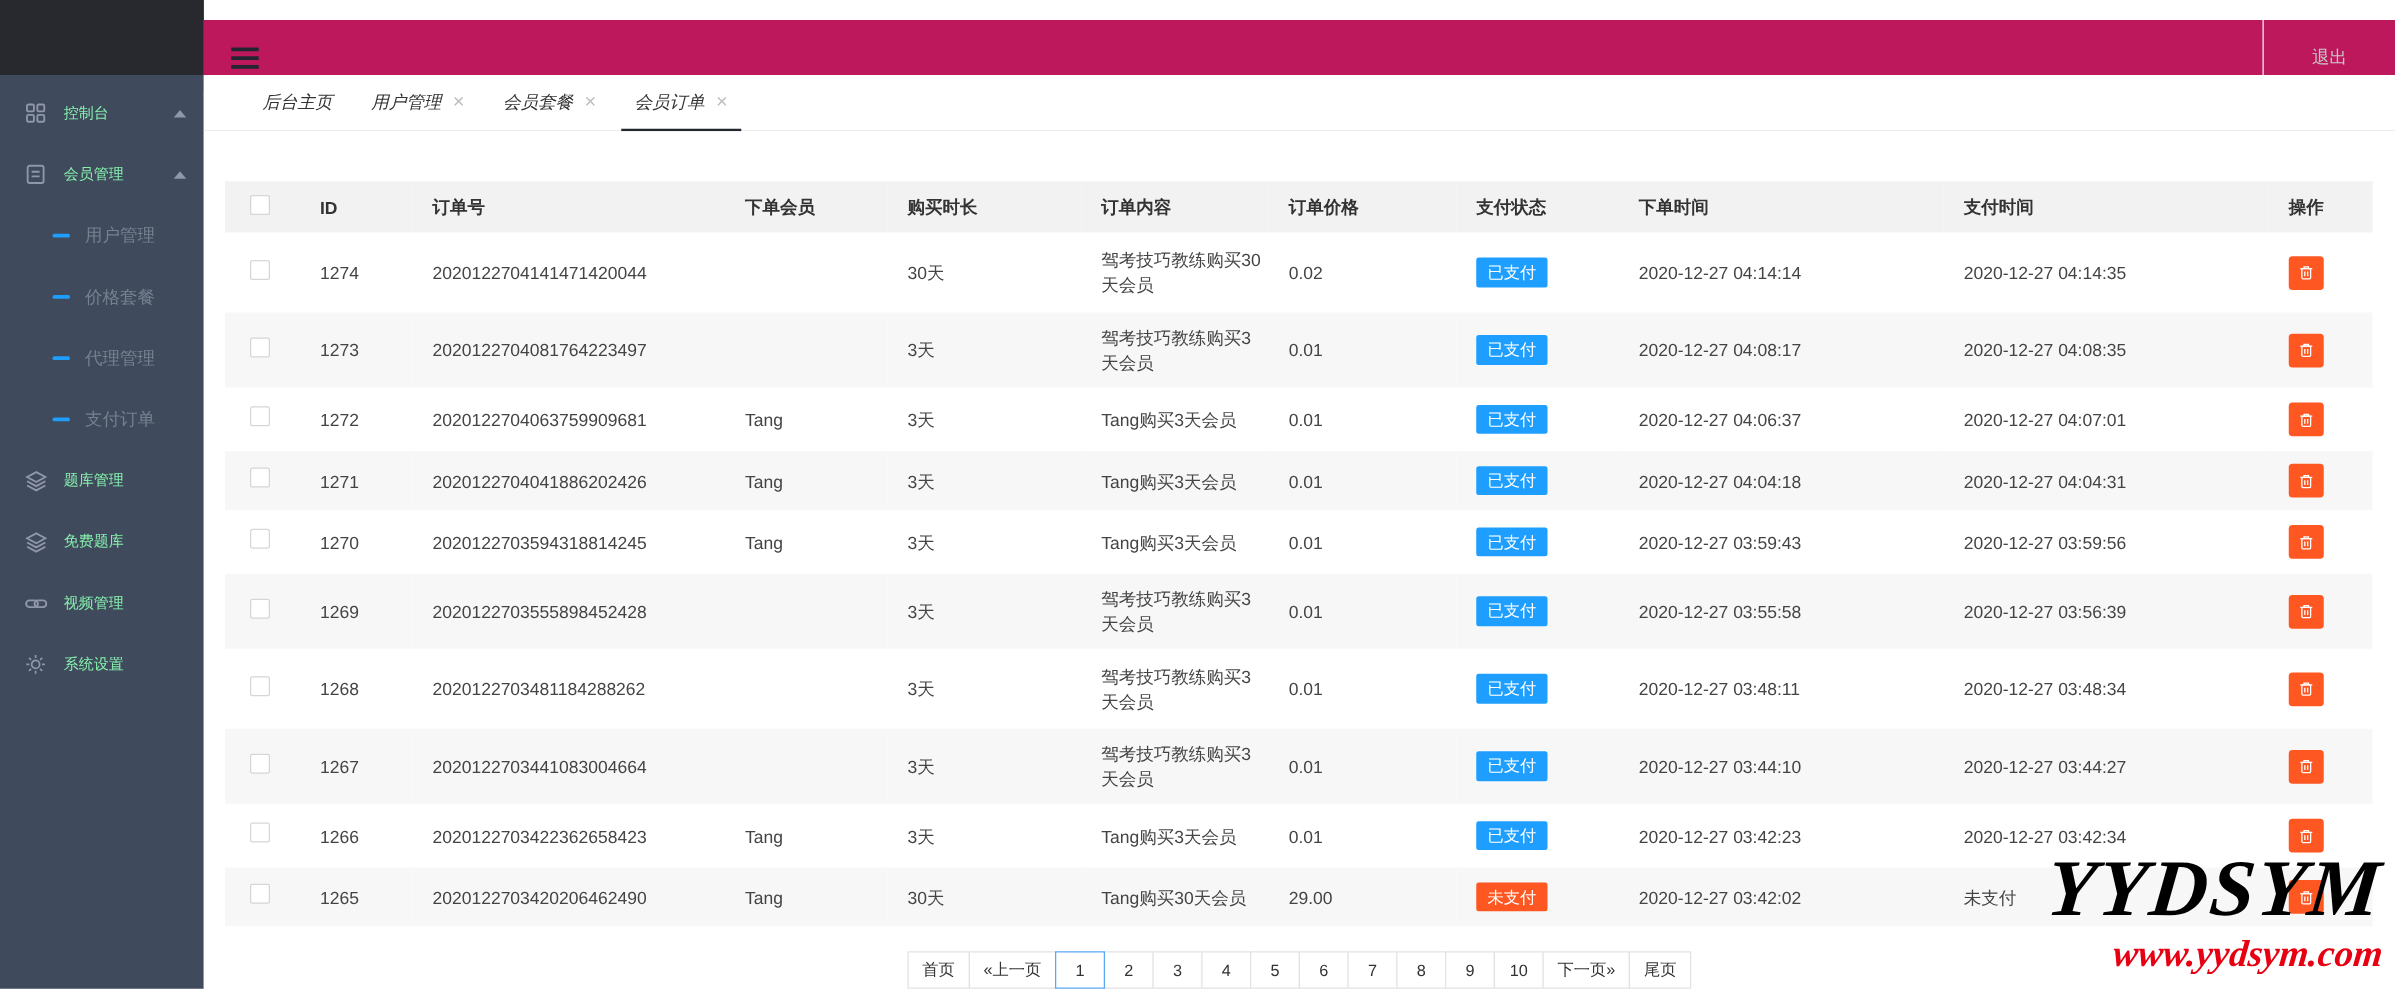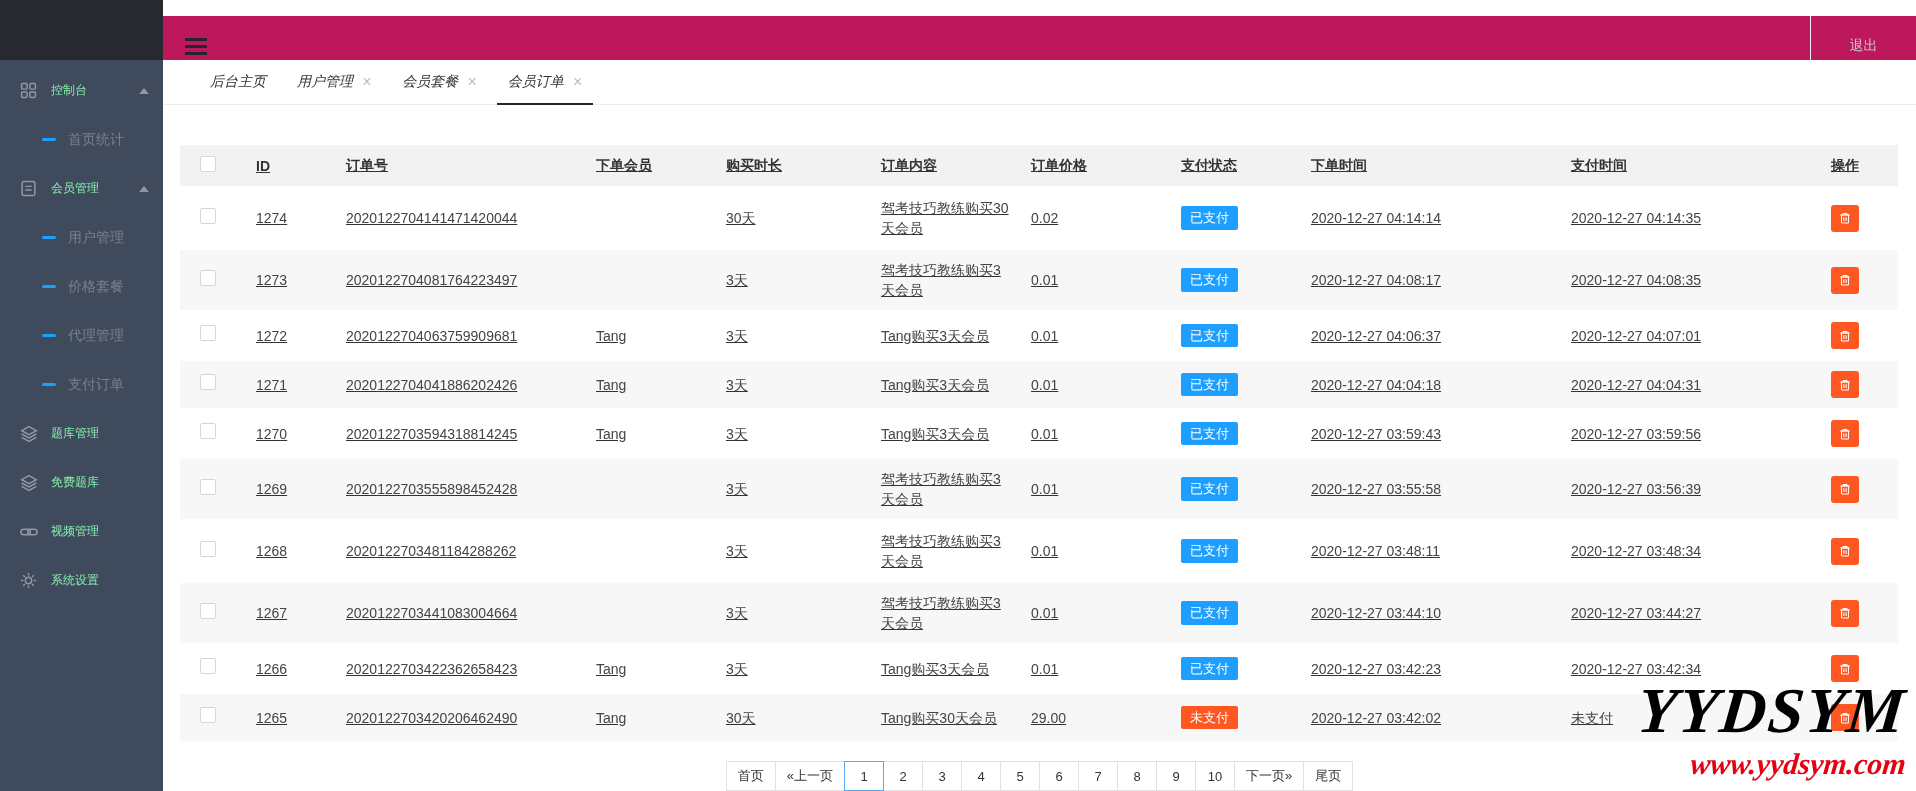"首页统计" div.menu-sub { html: <div> <span></span> <span>首页统计</span> </div> -> none }
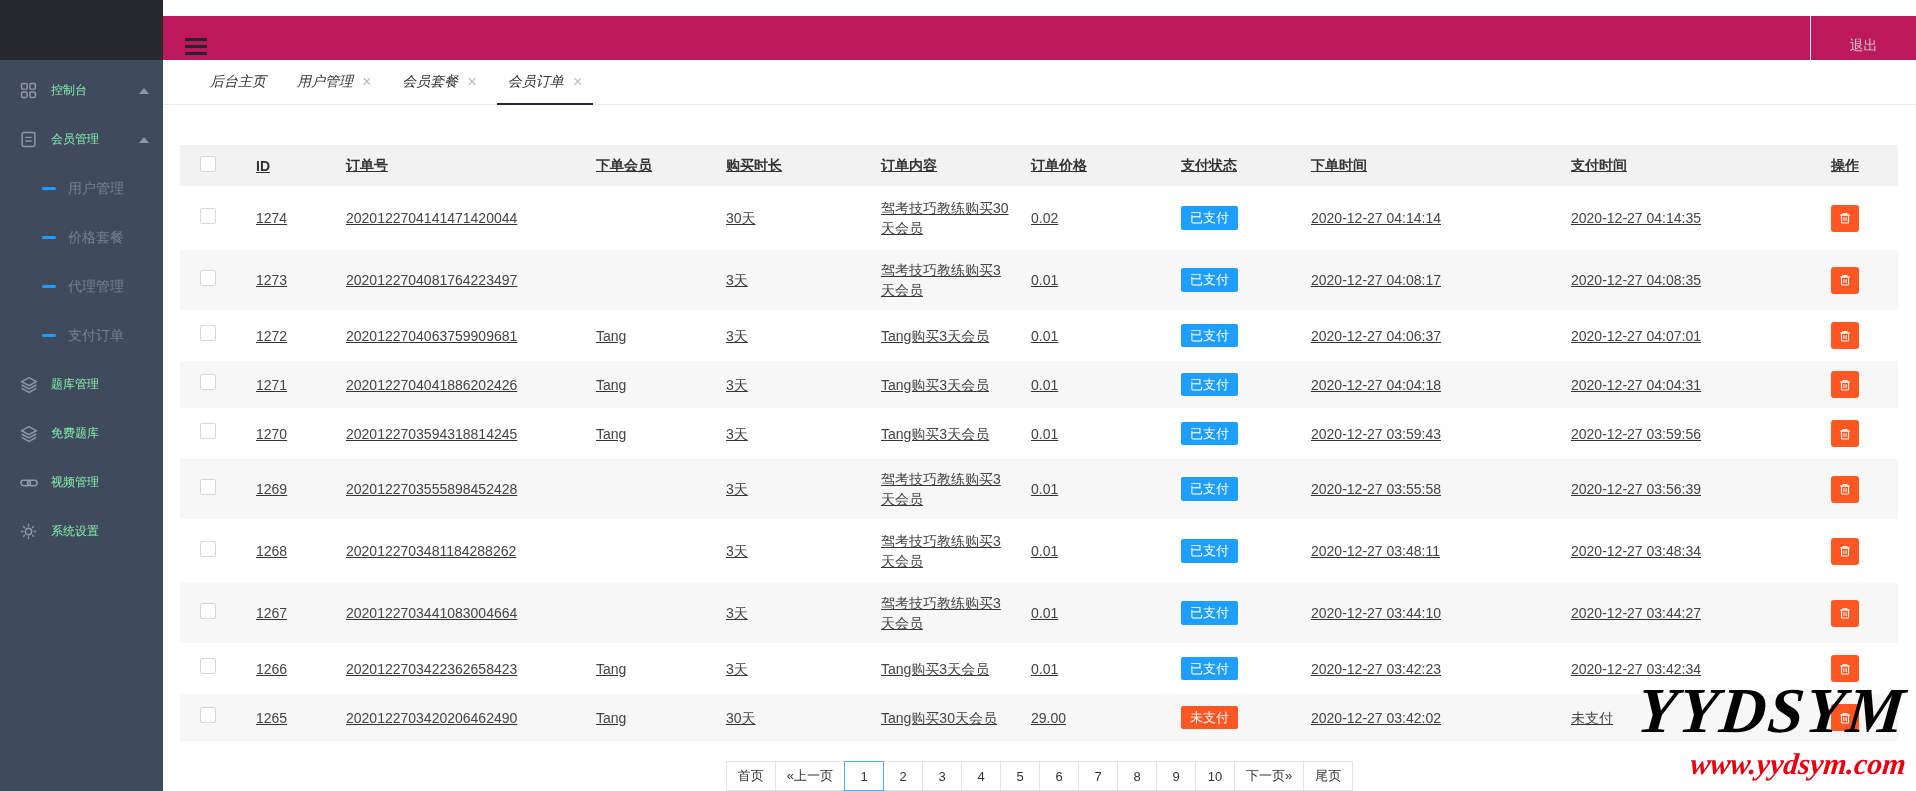"ID" .table-wrap { text-decoration: underline -> none }
